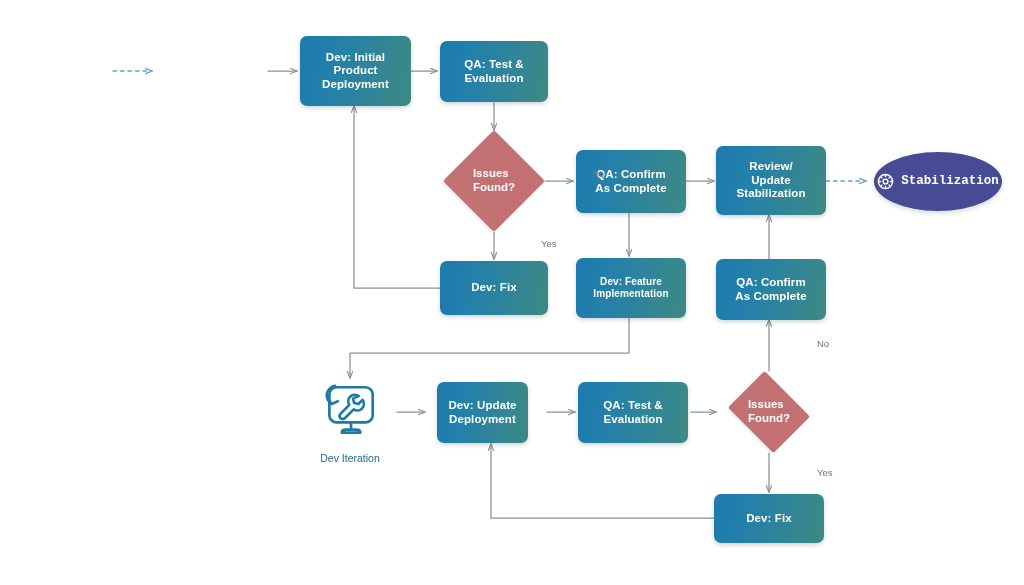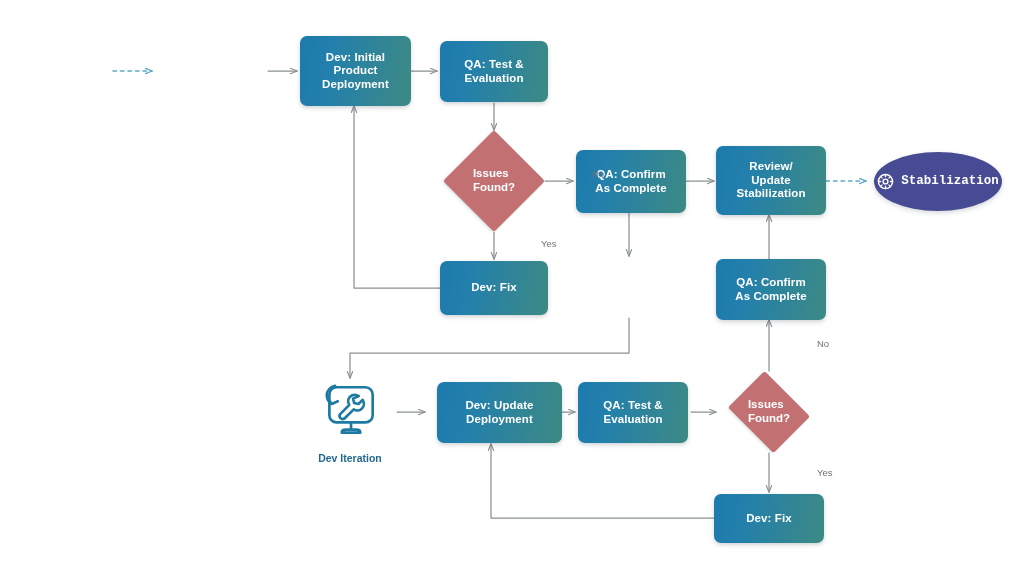"Dev: Feature" div.node { html: none -> <div> <span>Dev: Feature Implementation</span> </div> }
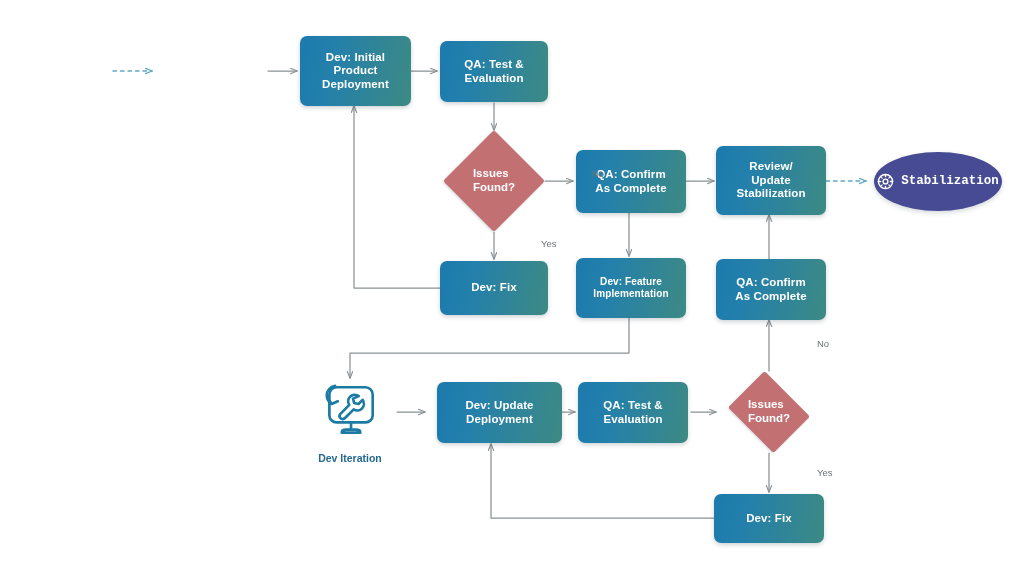"Dev: Update" div.node { width: 125px -> 91px }
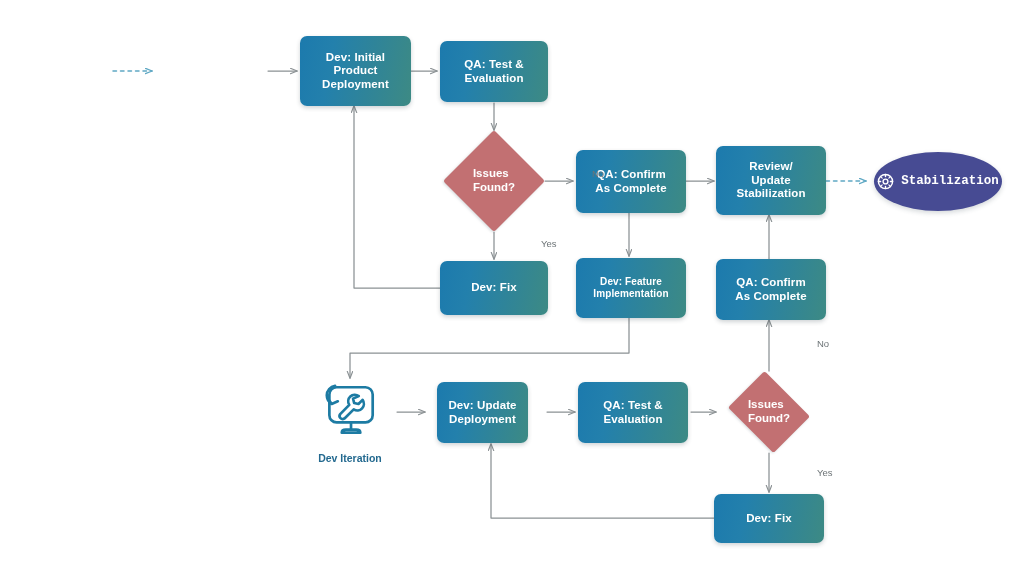"Dev Iteration" .icon-block .cap { font-weight: bold -> normal }
